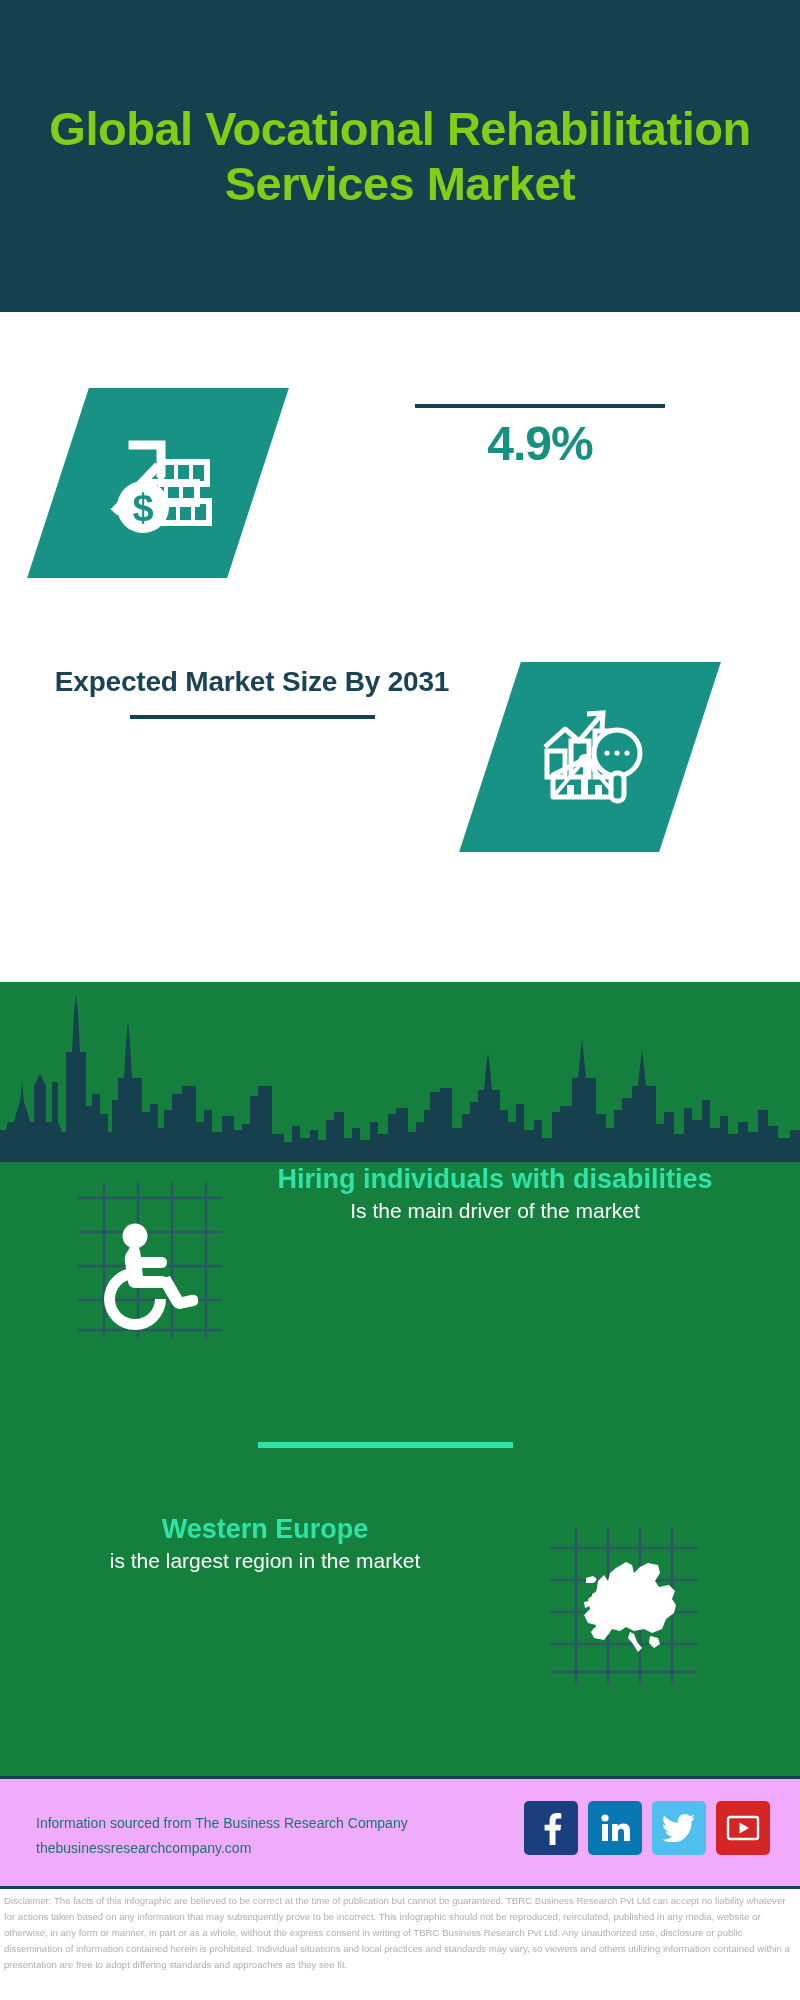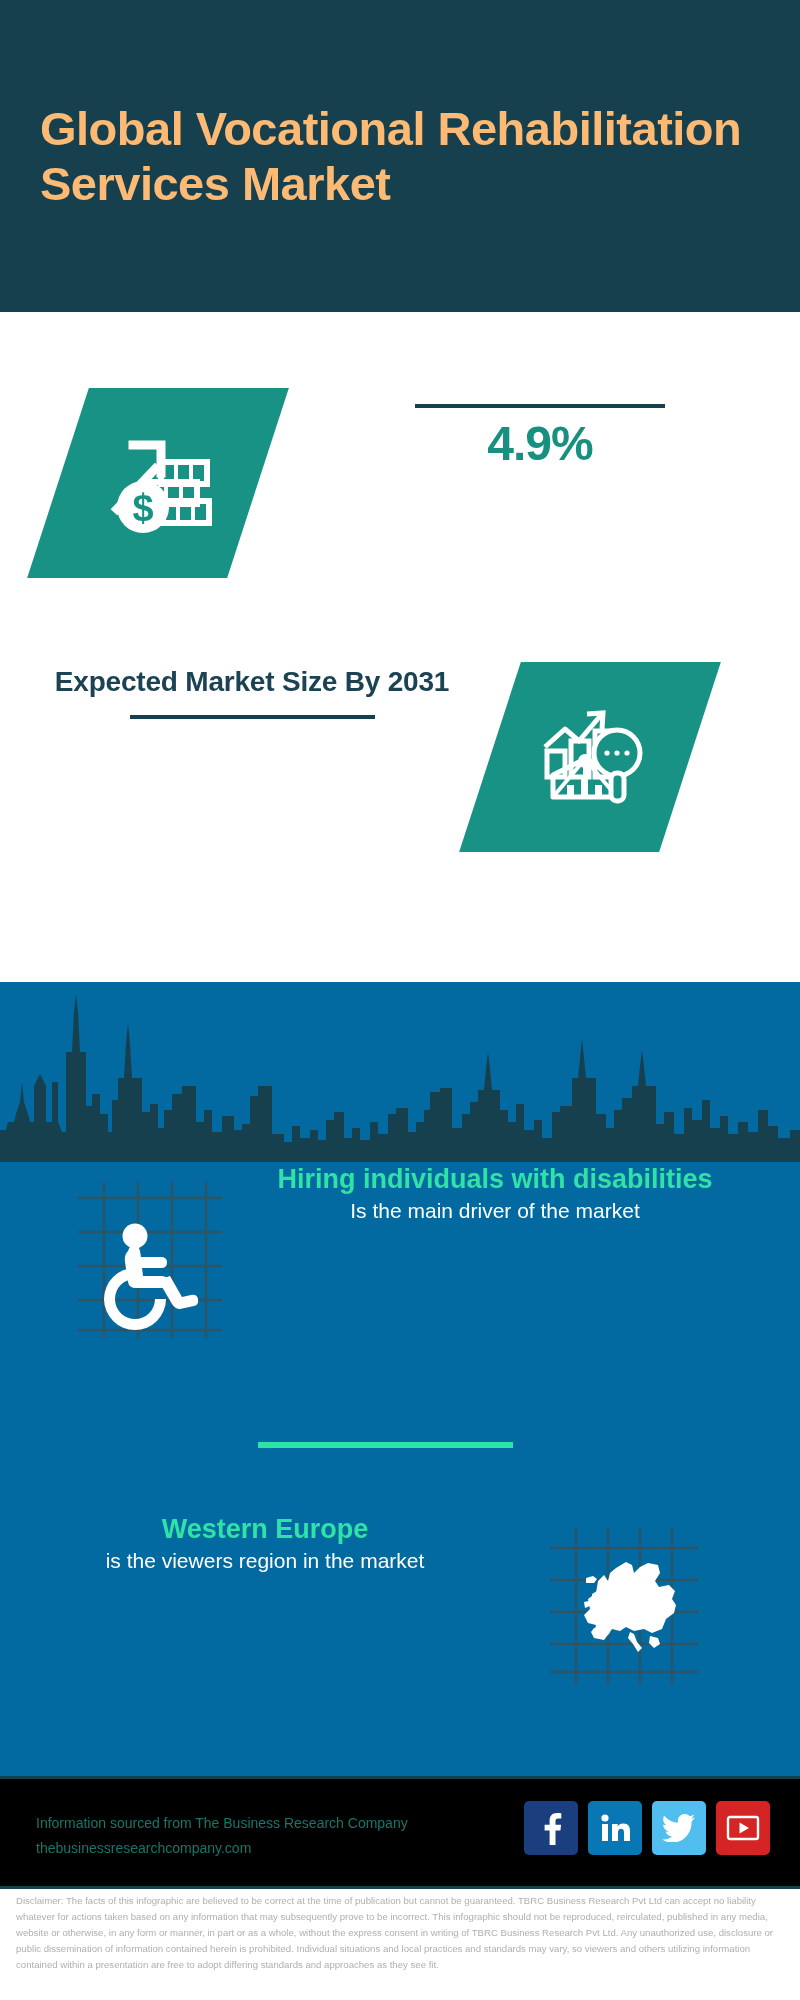"Global Vocational Rehabilitation" .header-title { color: #fdba74 -> #84cc16; text-align: none -> center }
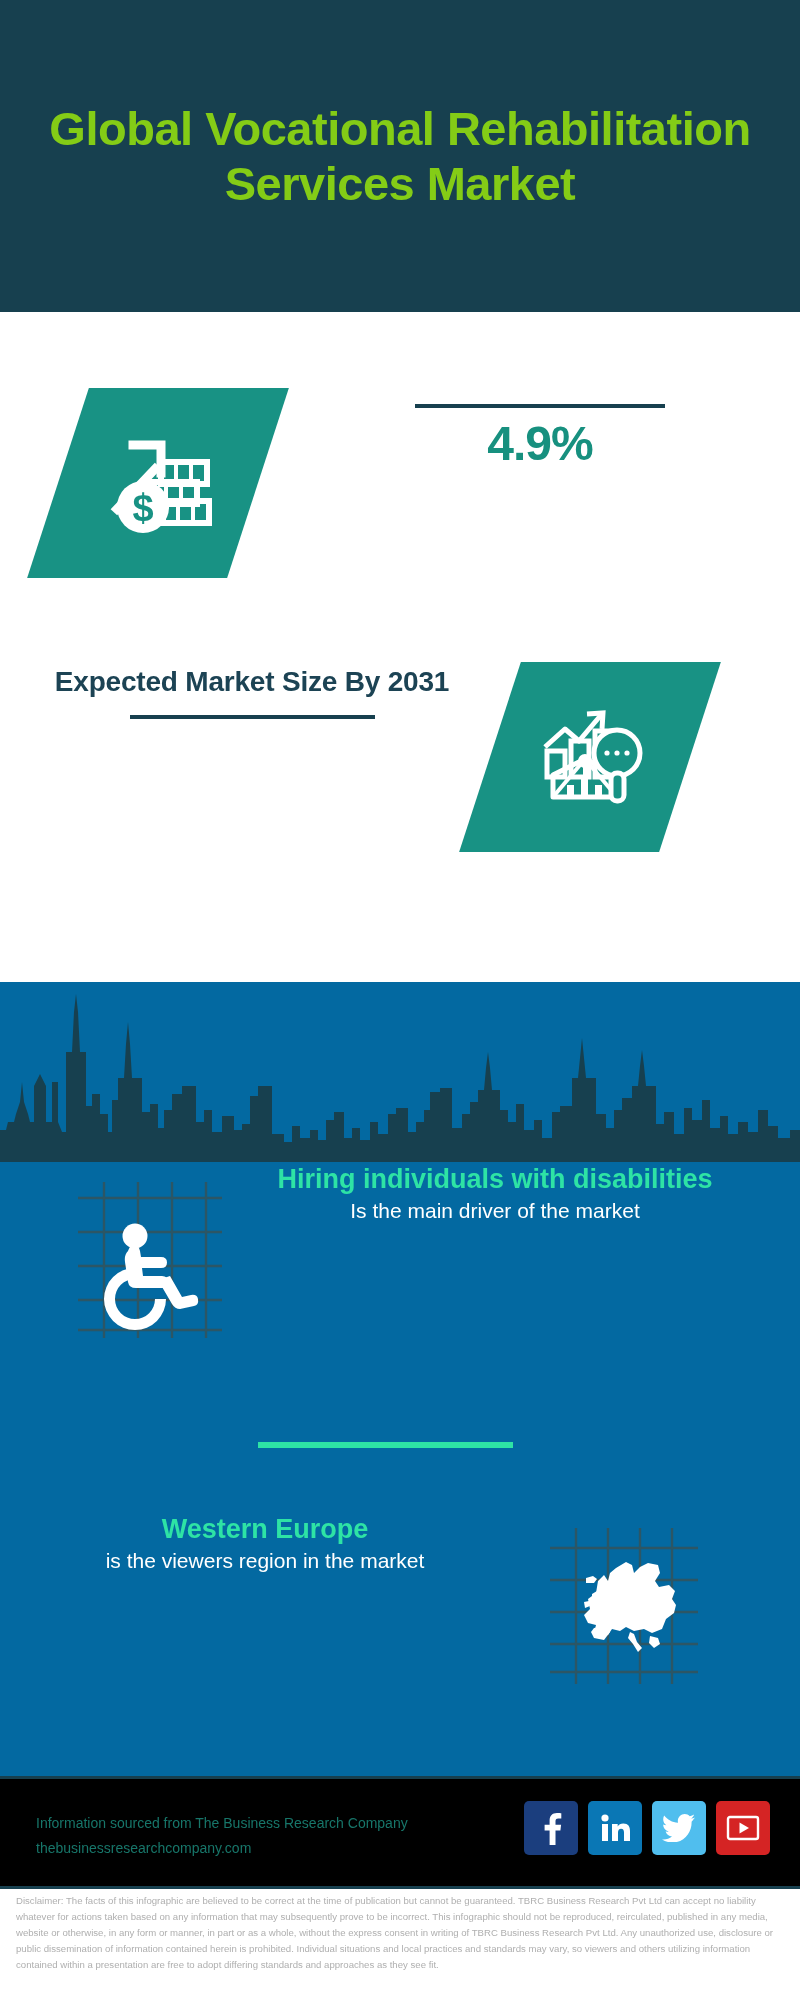"Hiring individuals with disabilities" .dark-section { background: #0369a1 -> #15803d }
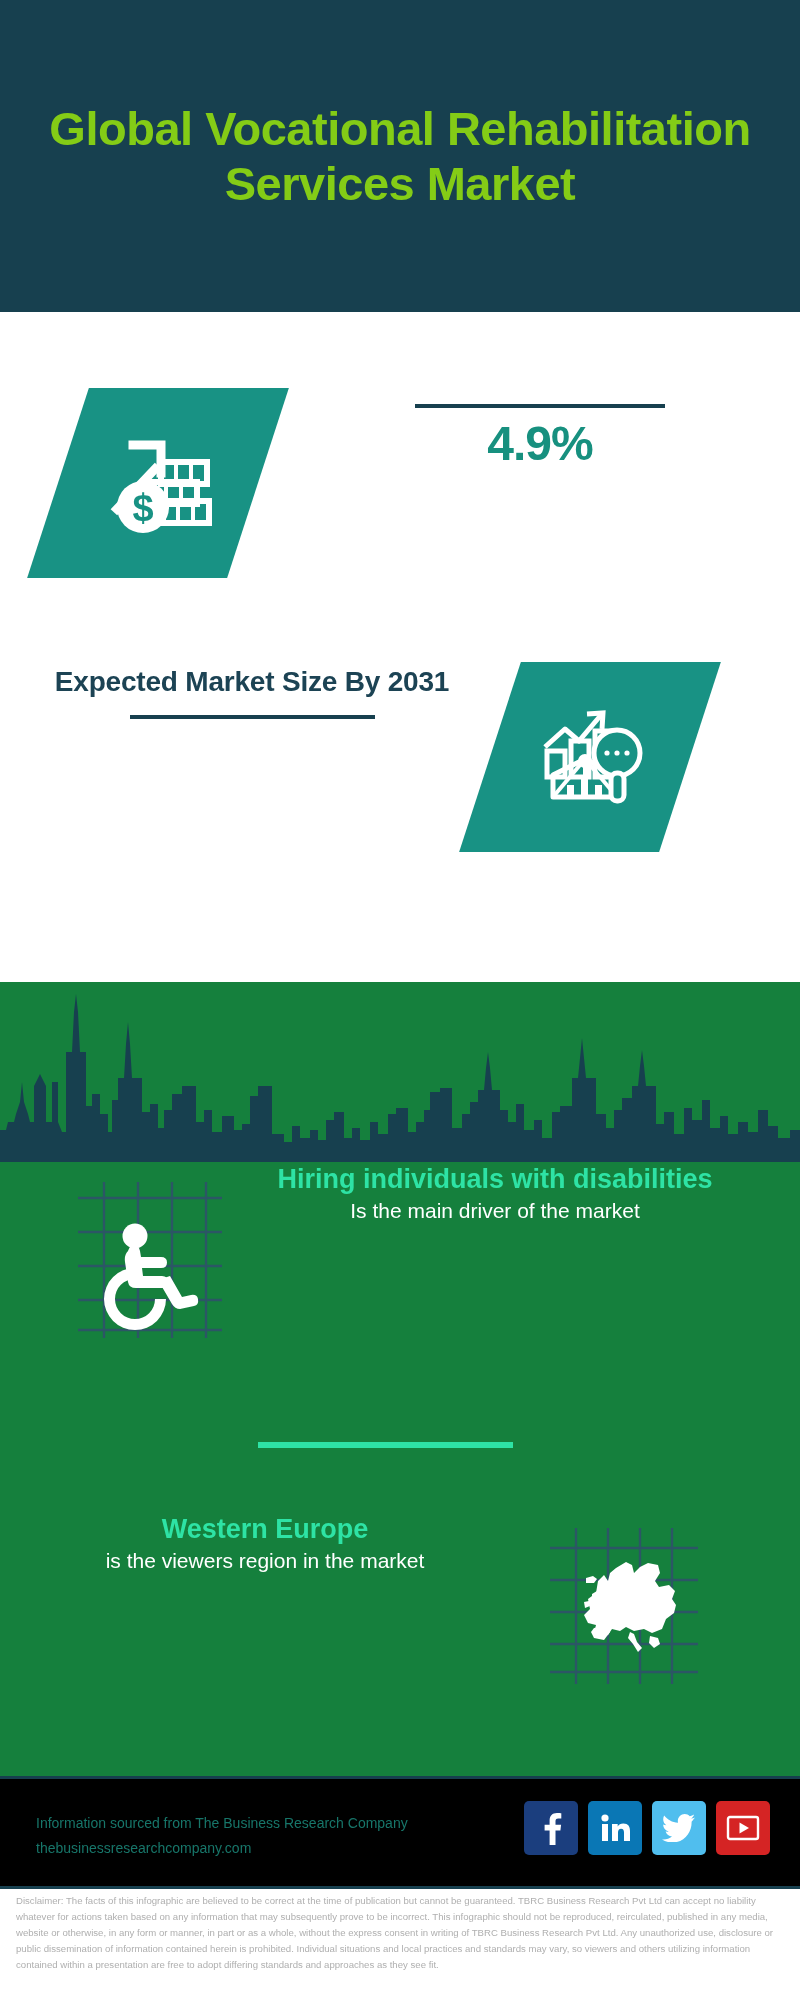"is the viewers region in" div.fact-body { text: viewers -> largest }
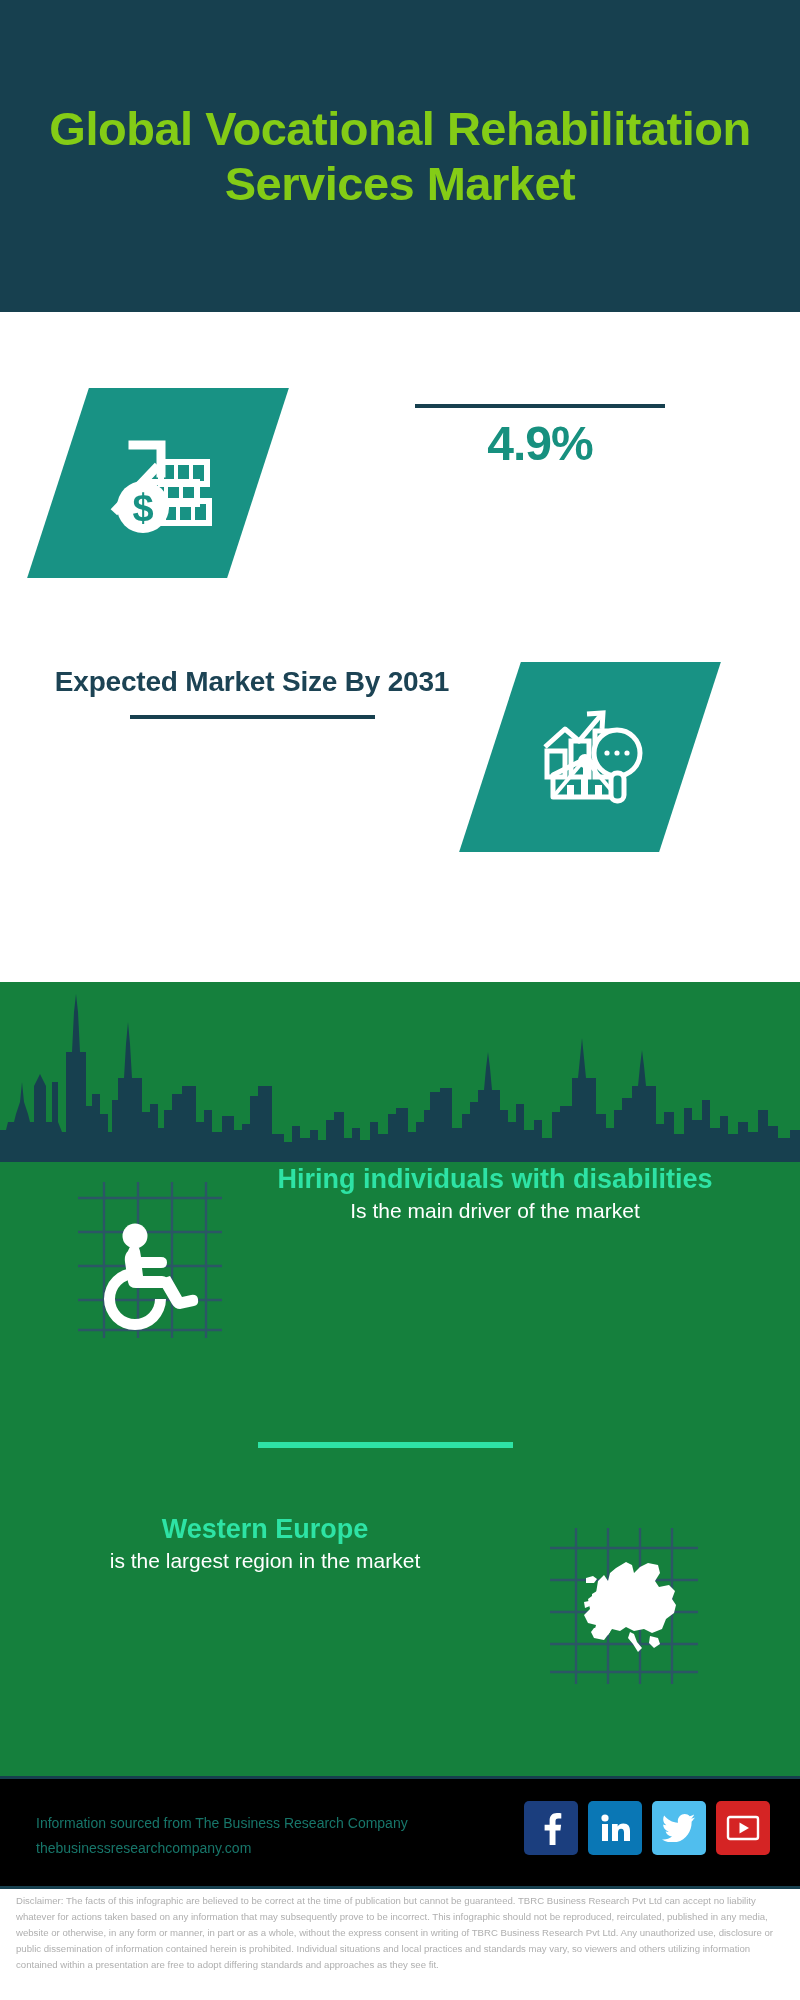"Information sourced from The Business" .footer { background: #000000 -> #f0abfc }
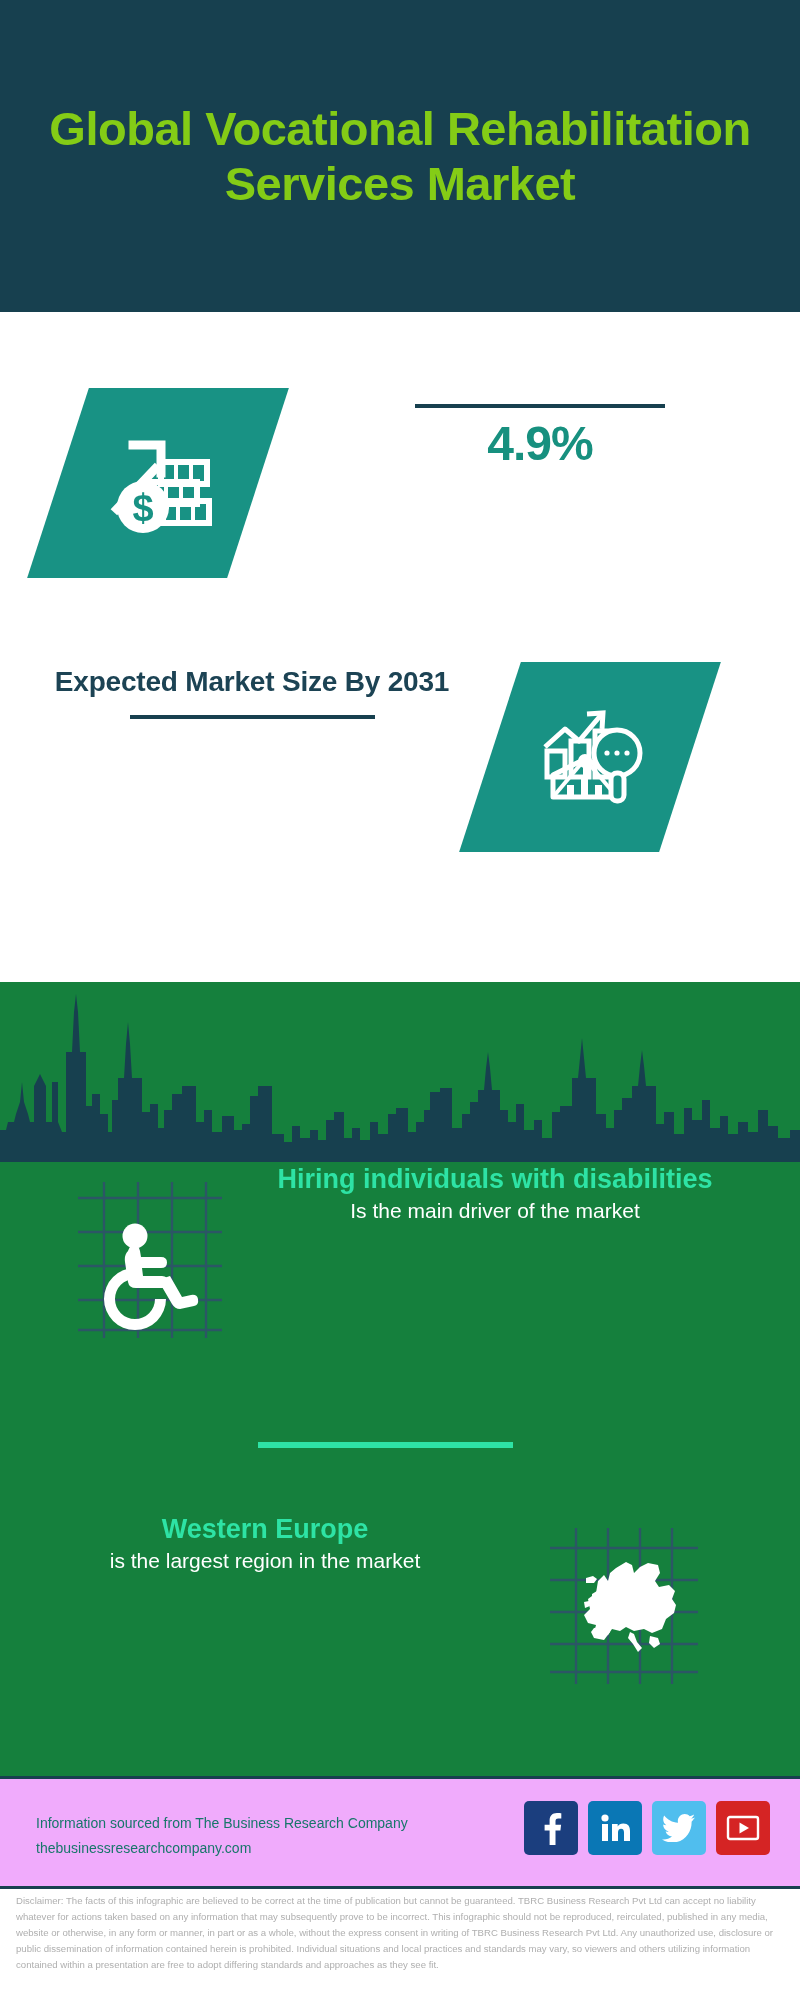"Disclaimer: The facts of this" .disclaimer { padding: 0 16px -> 0 4px }
